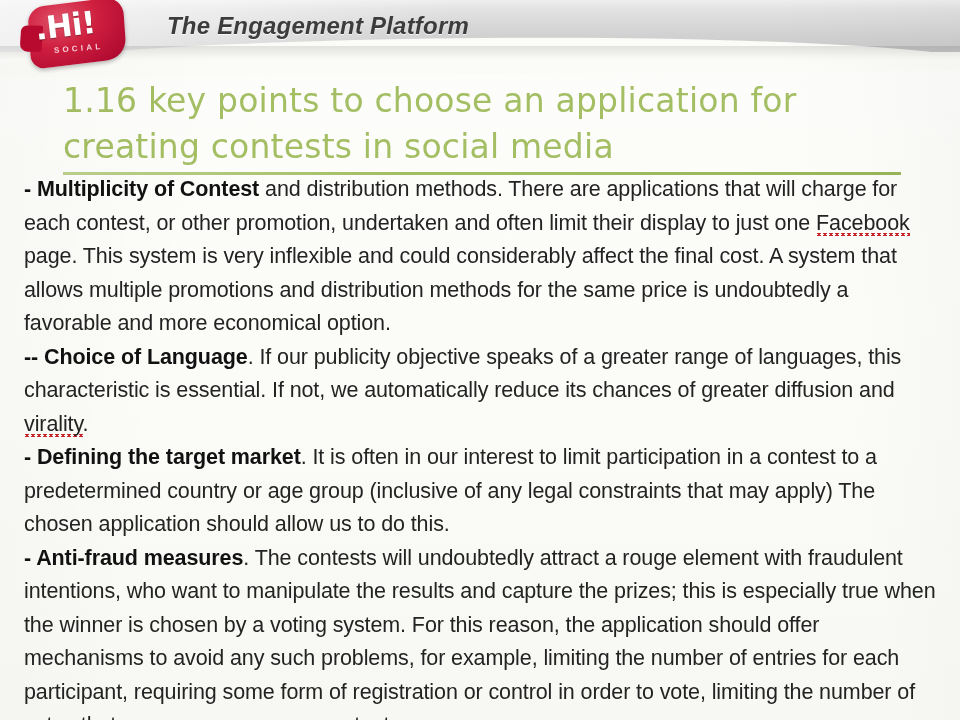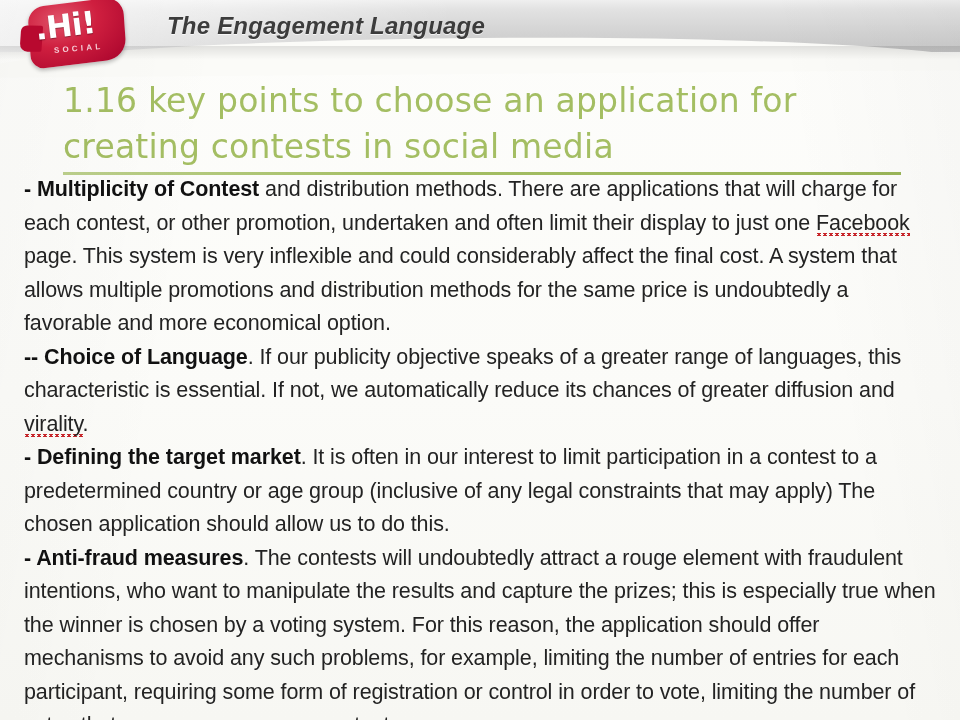"The Engagement Language" div.tagline { text: Language -> Platform }
